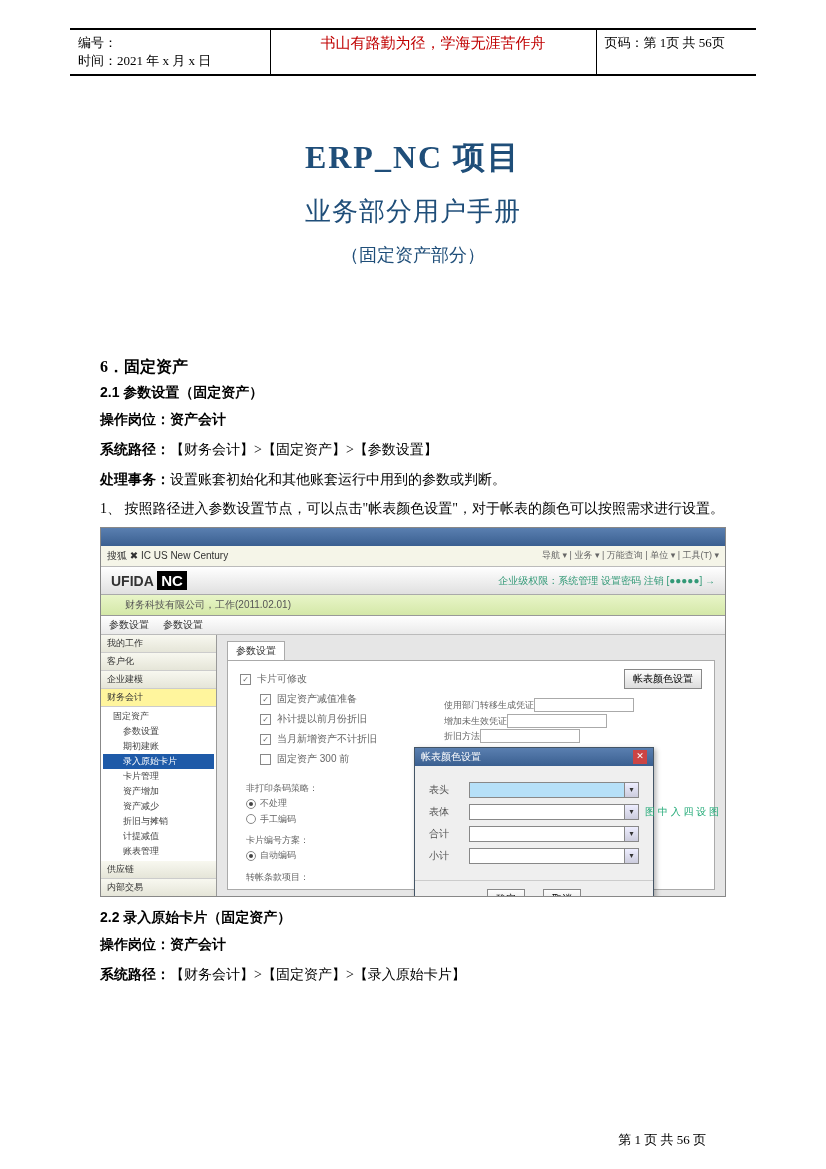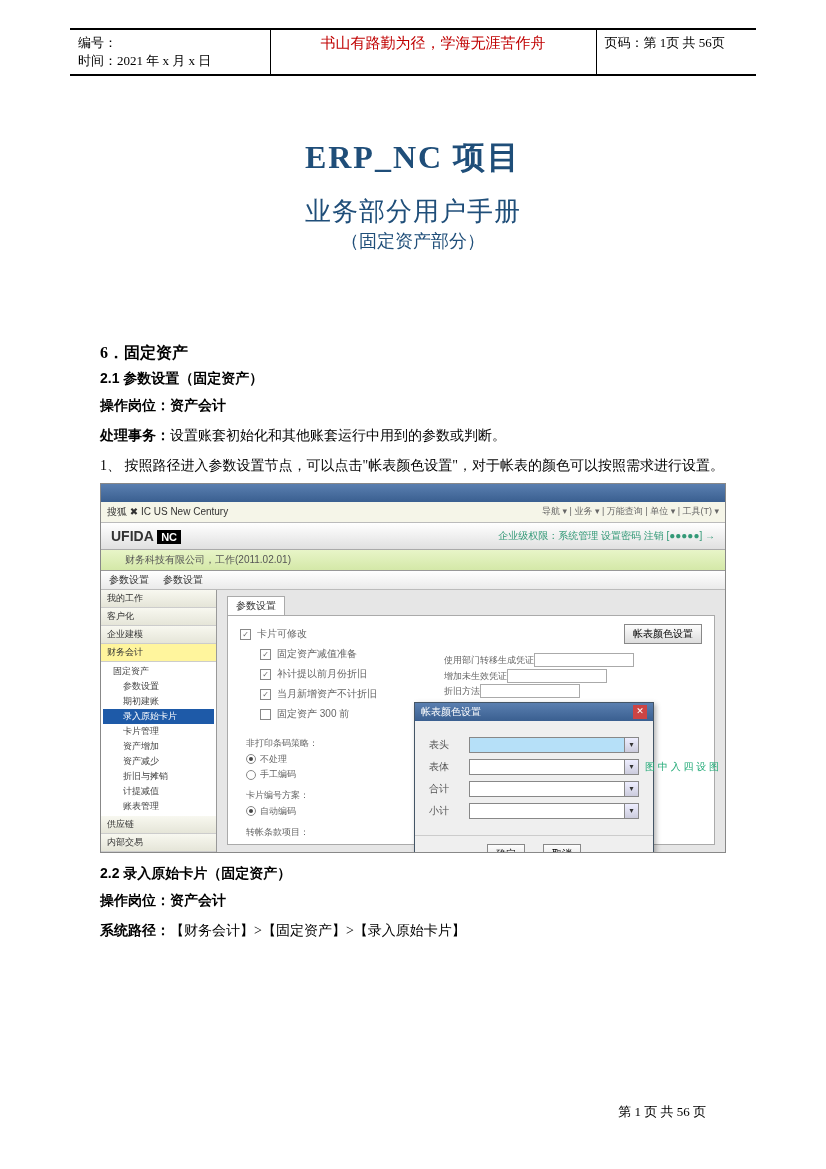"（固定资产部分）" .title3 { margin-top: 0 -> 14px }
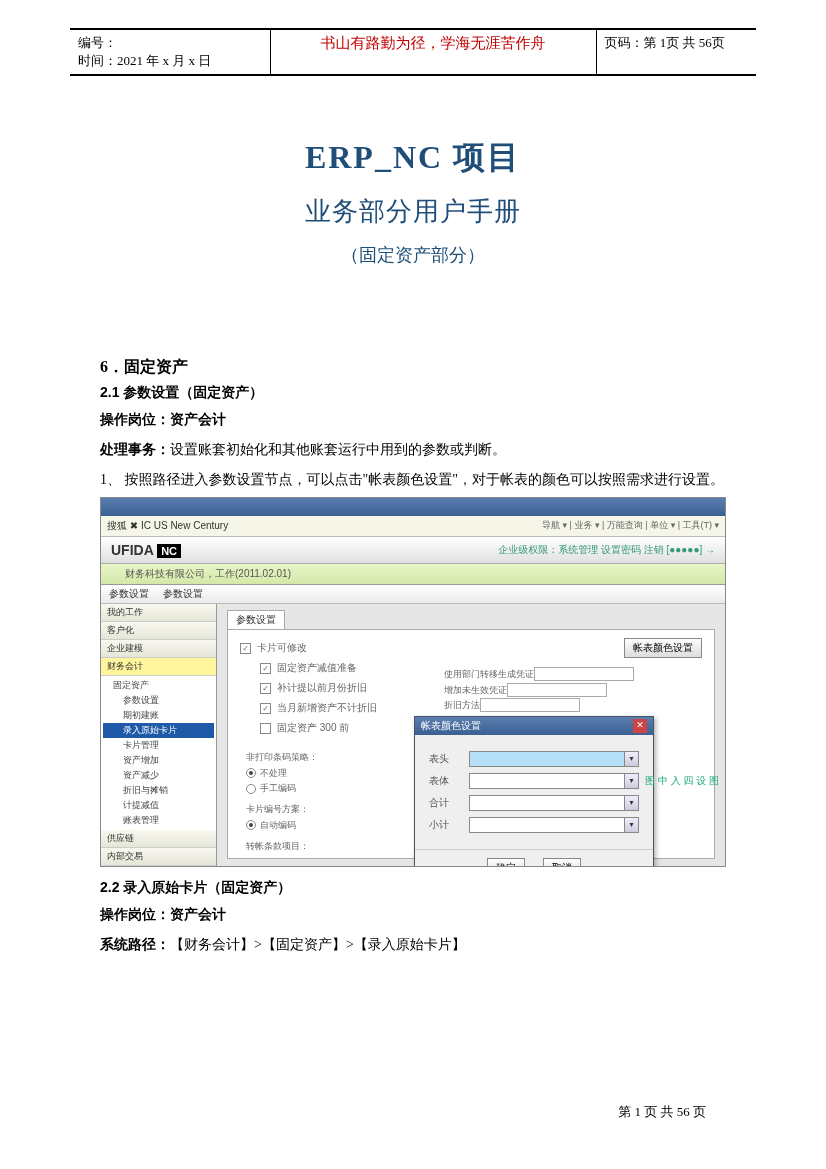"系统路径：【财务会计】>【固定资产】>【参数设置】" div.para { html: none -> <div><span>系统路径：</span><span>【财务会计】&gt;【固定资产】&gt;【参数设置】</span></div> }
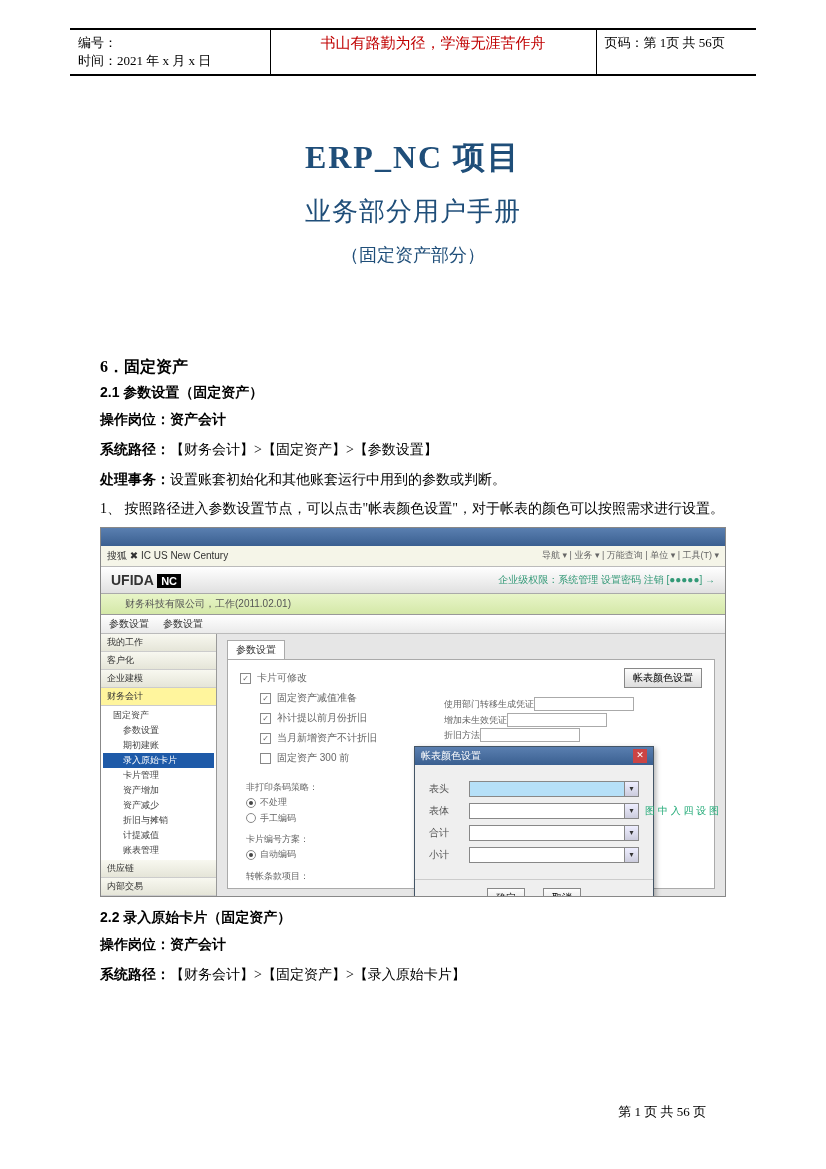"NC" .brand-nc { font-size: 11px -> 15px }
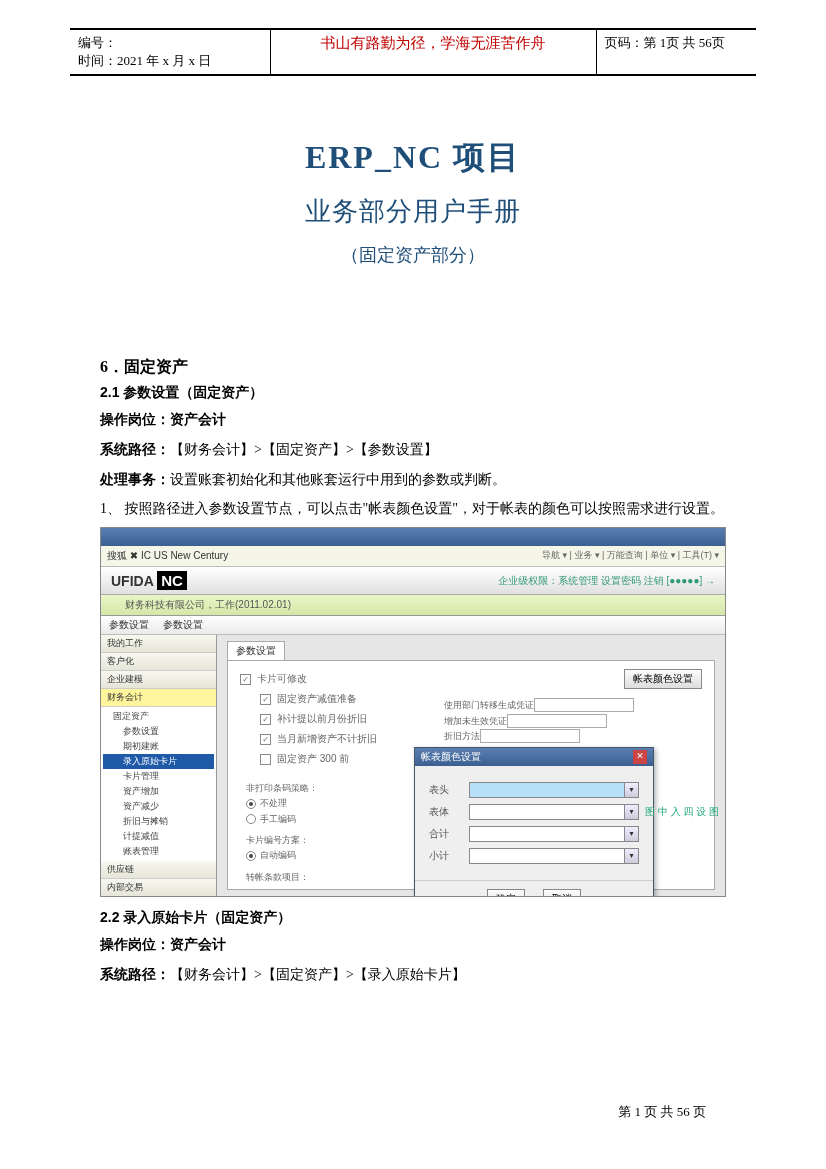"第 1 页 共 56" .footer { bottom: 48px -> 20px }
